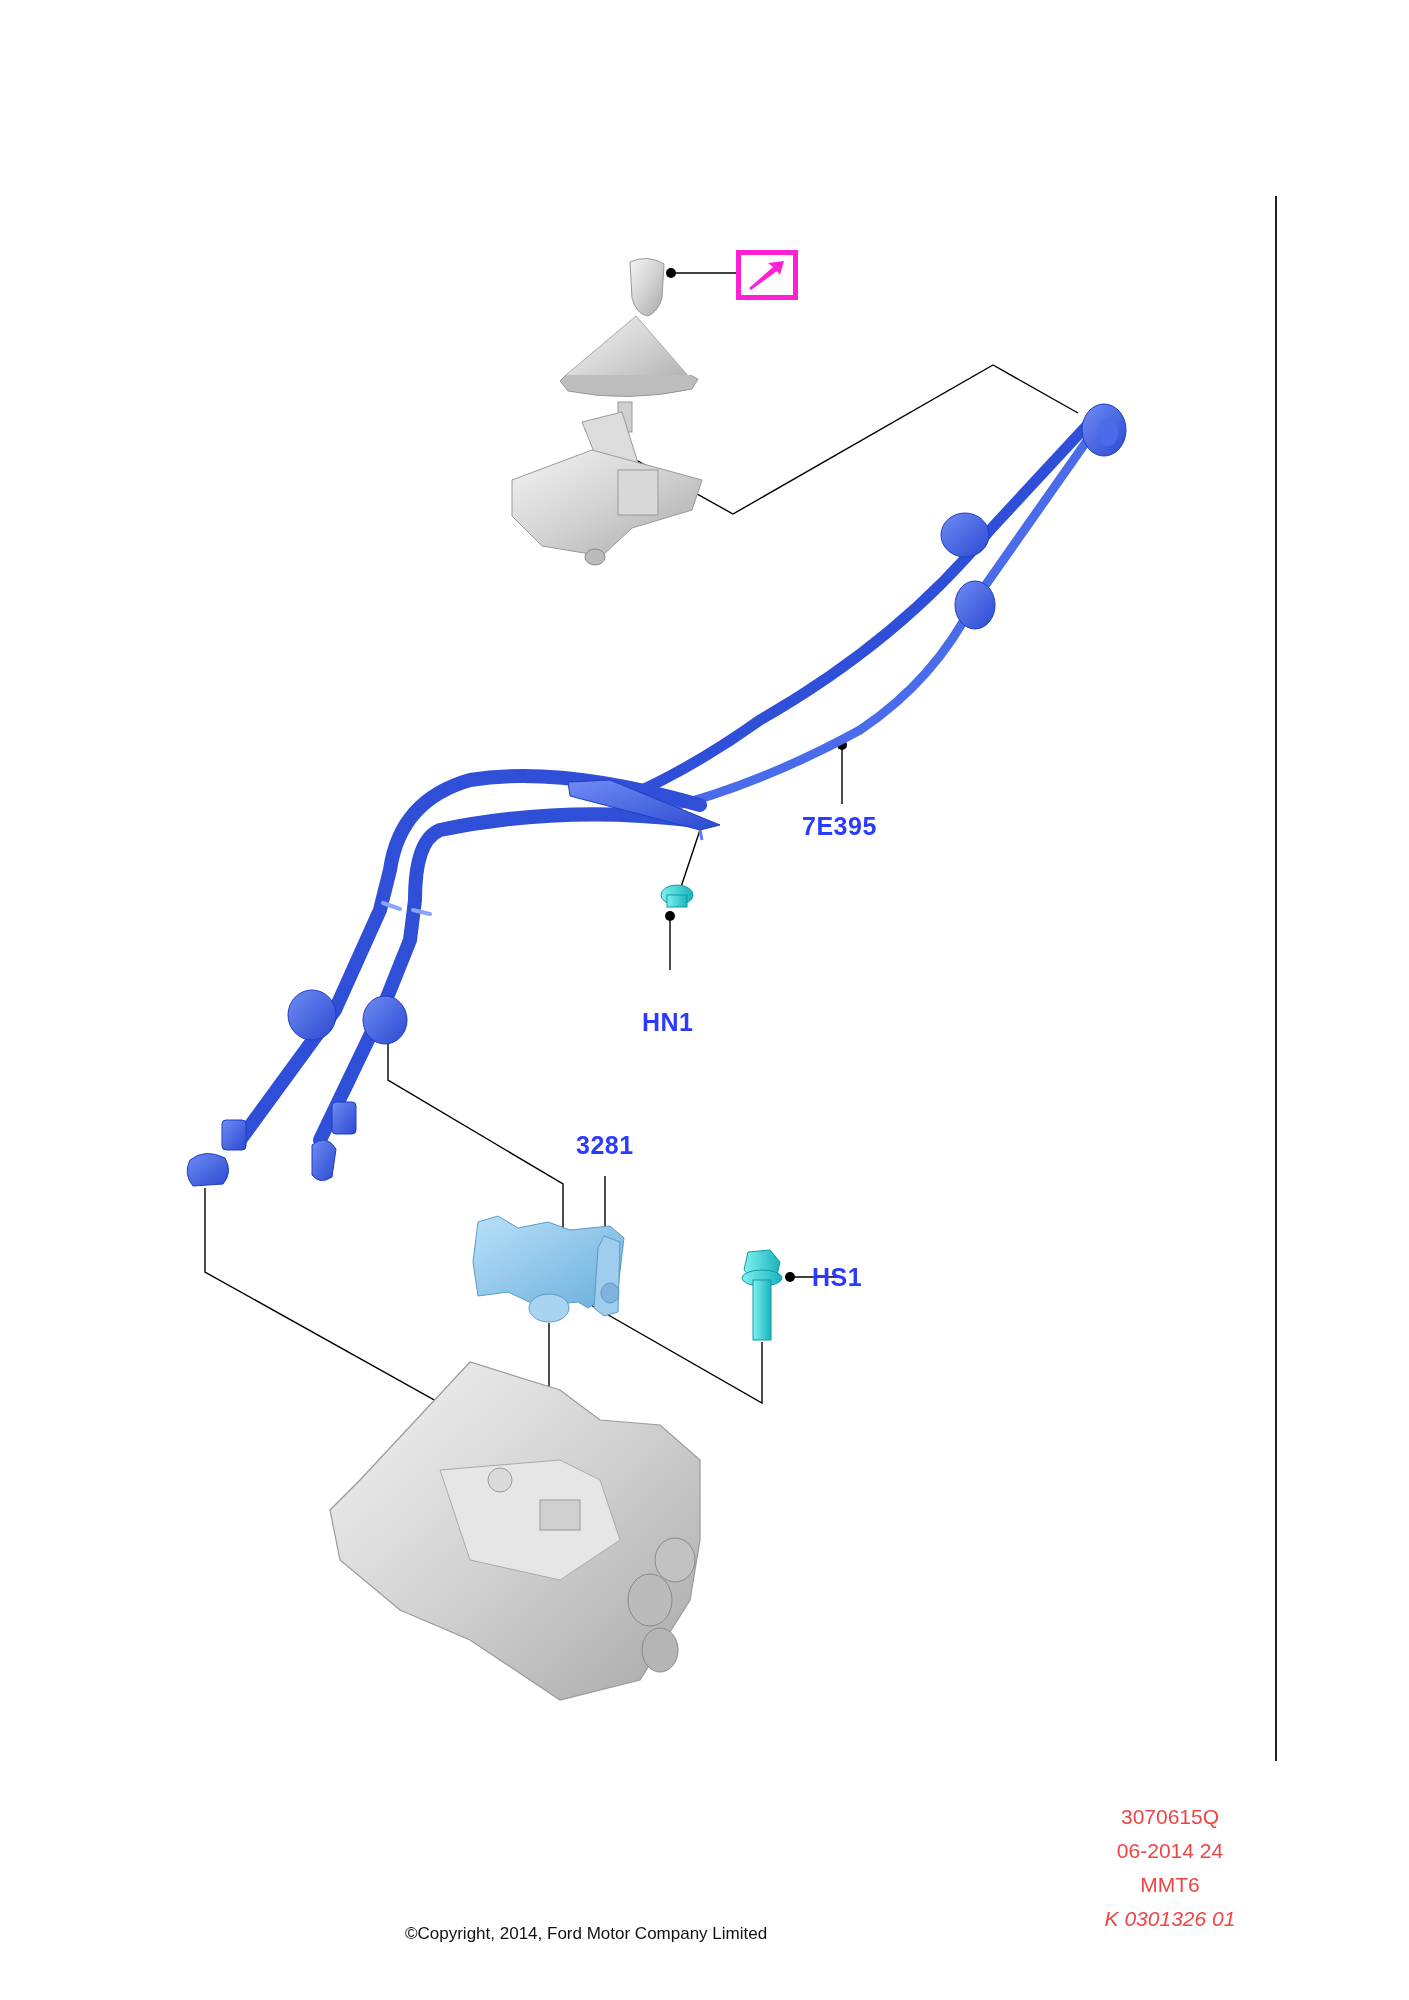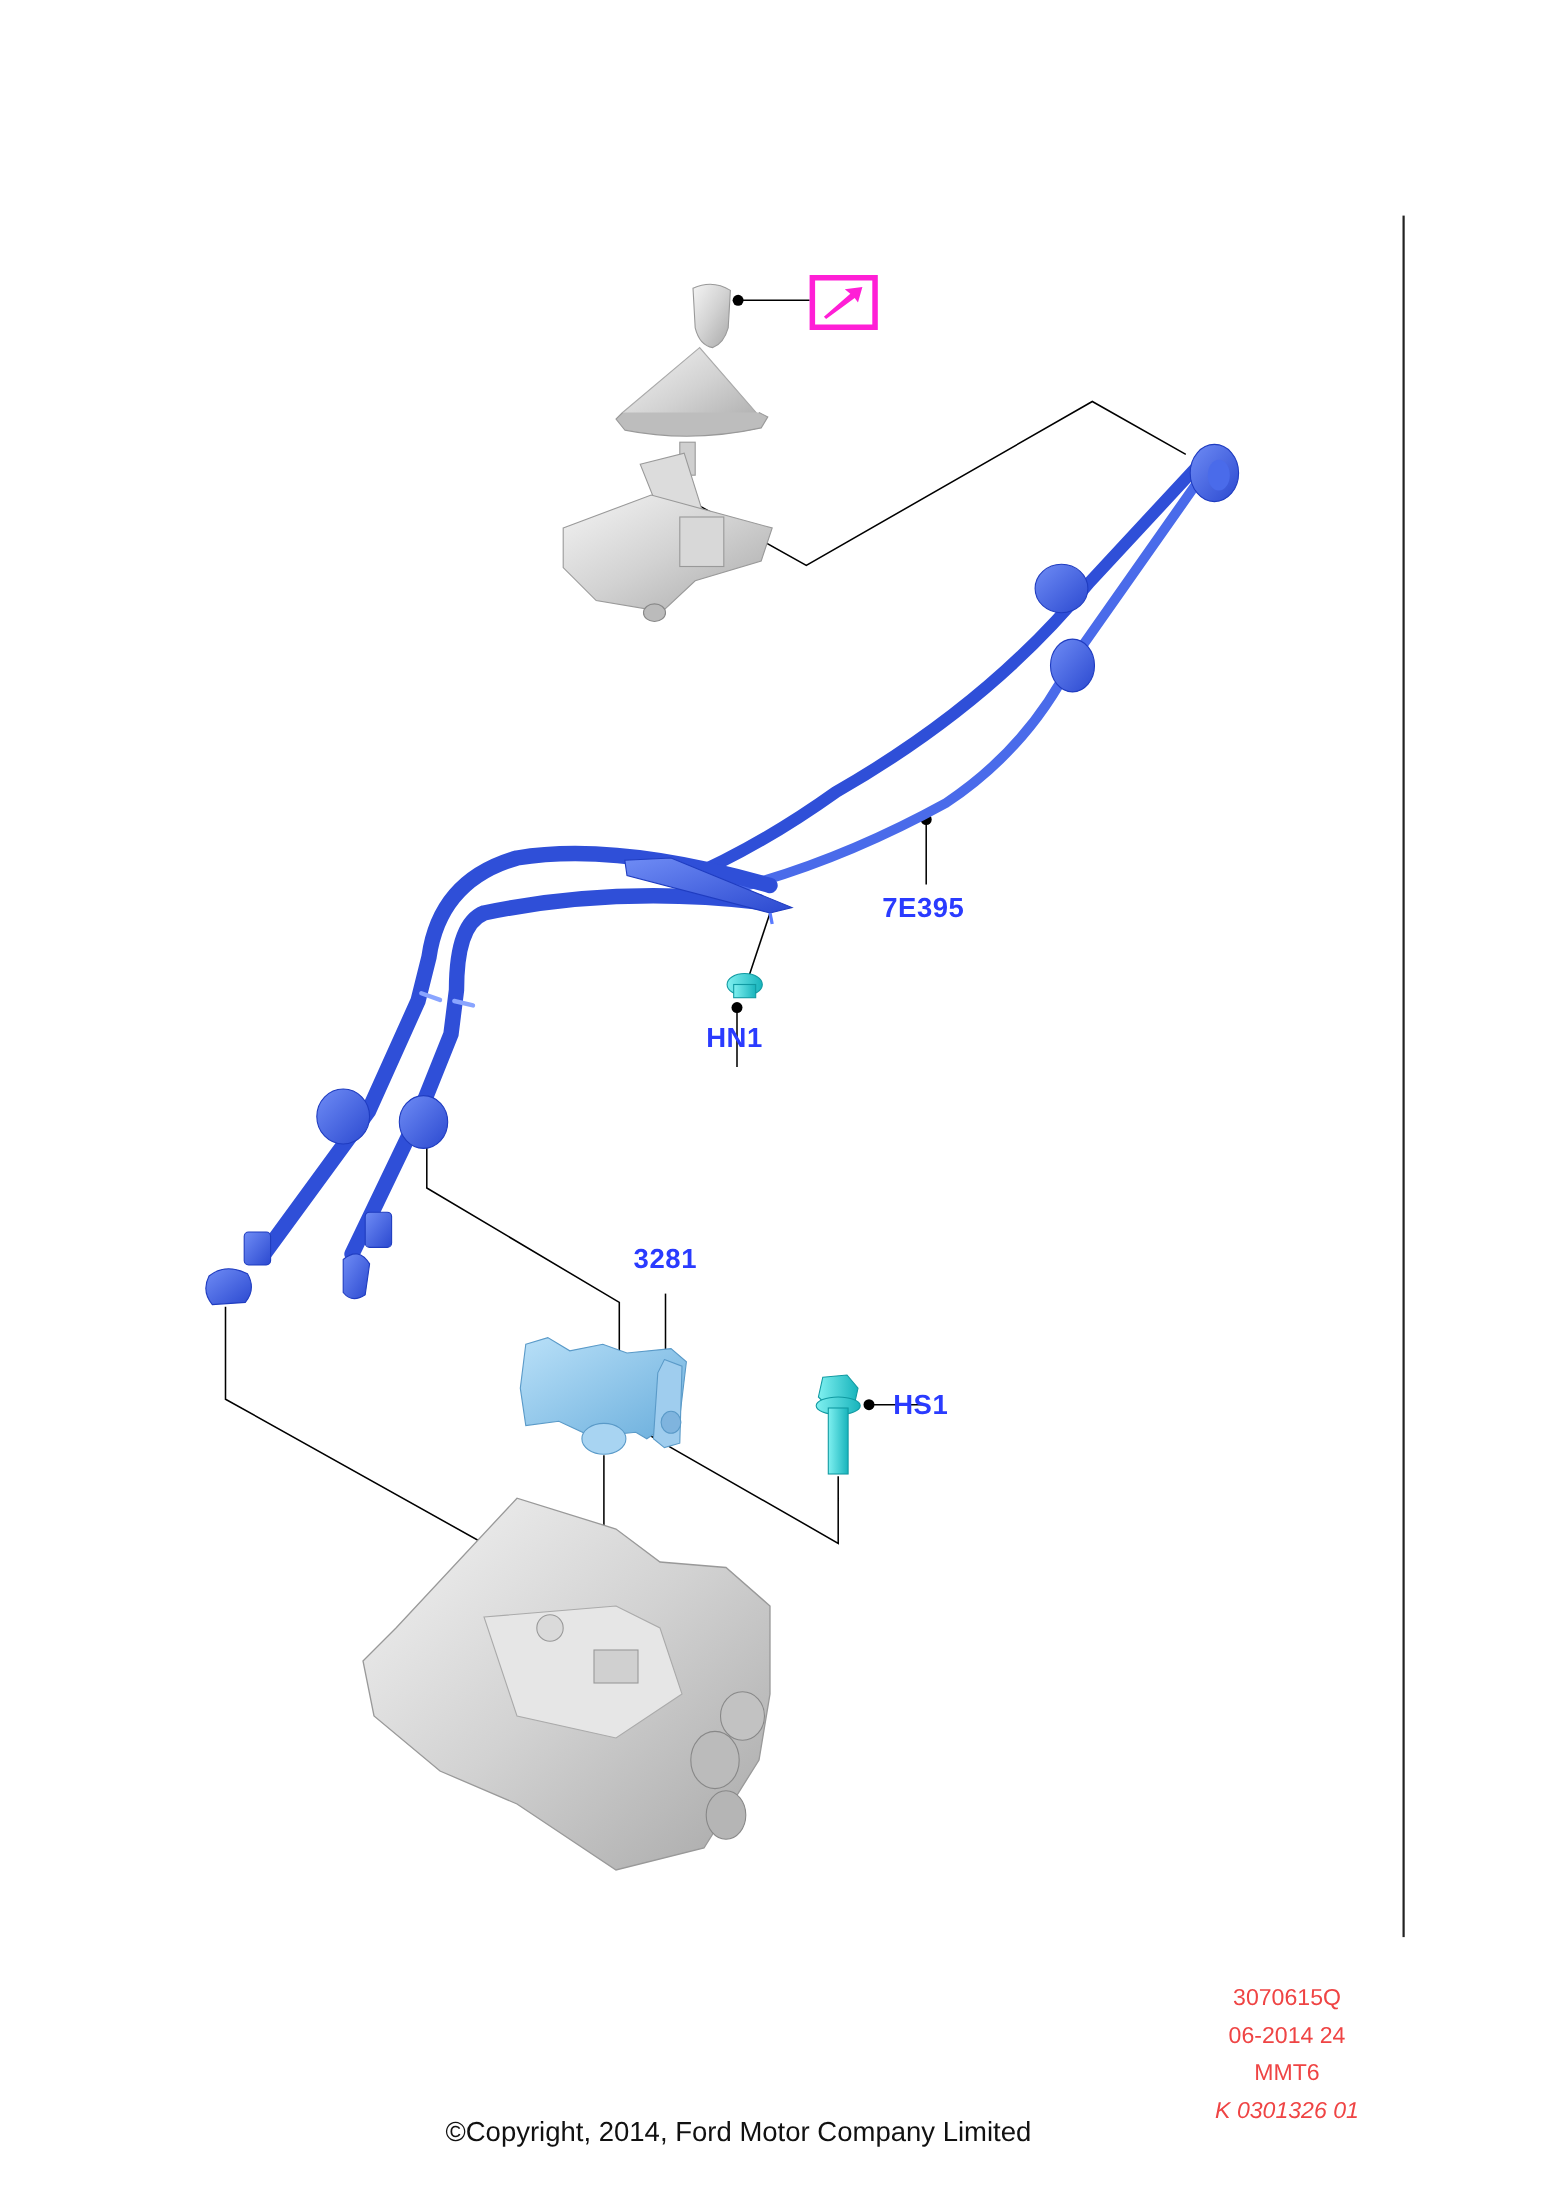"HN1" div.callout { top: 892px -> 970px }
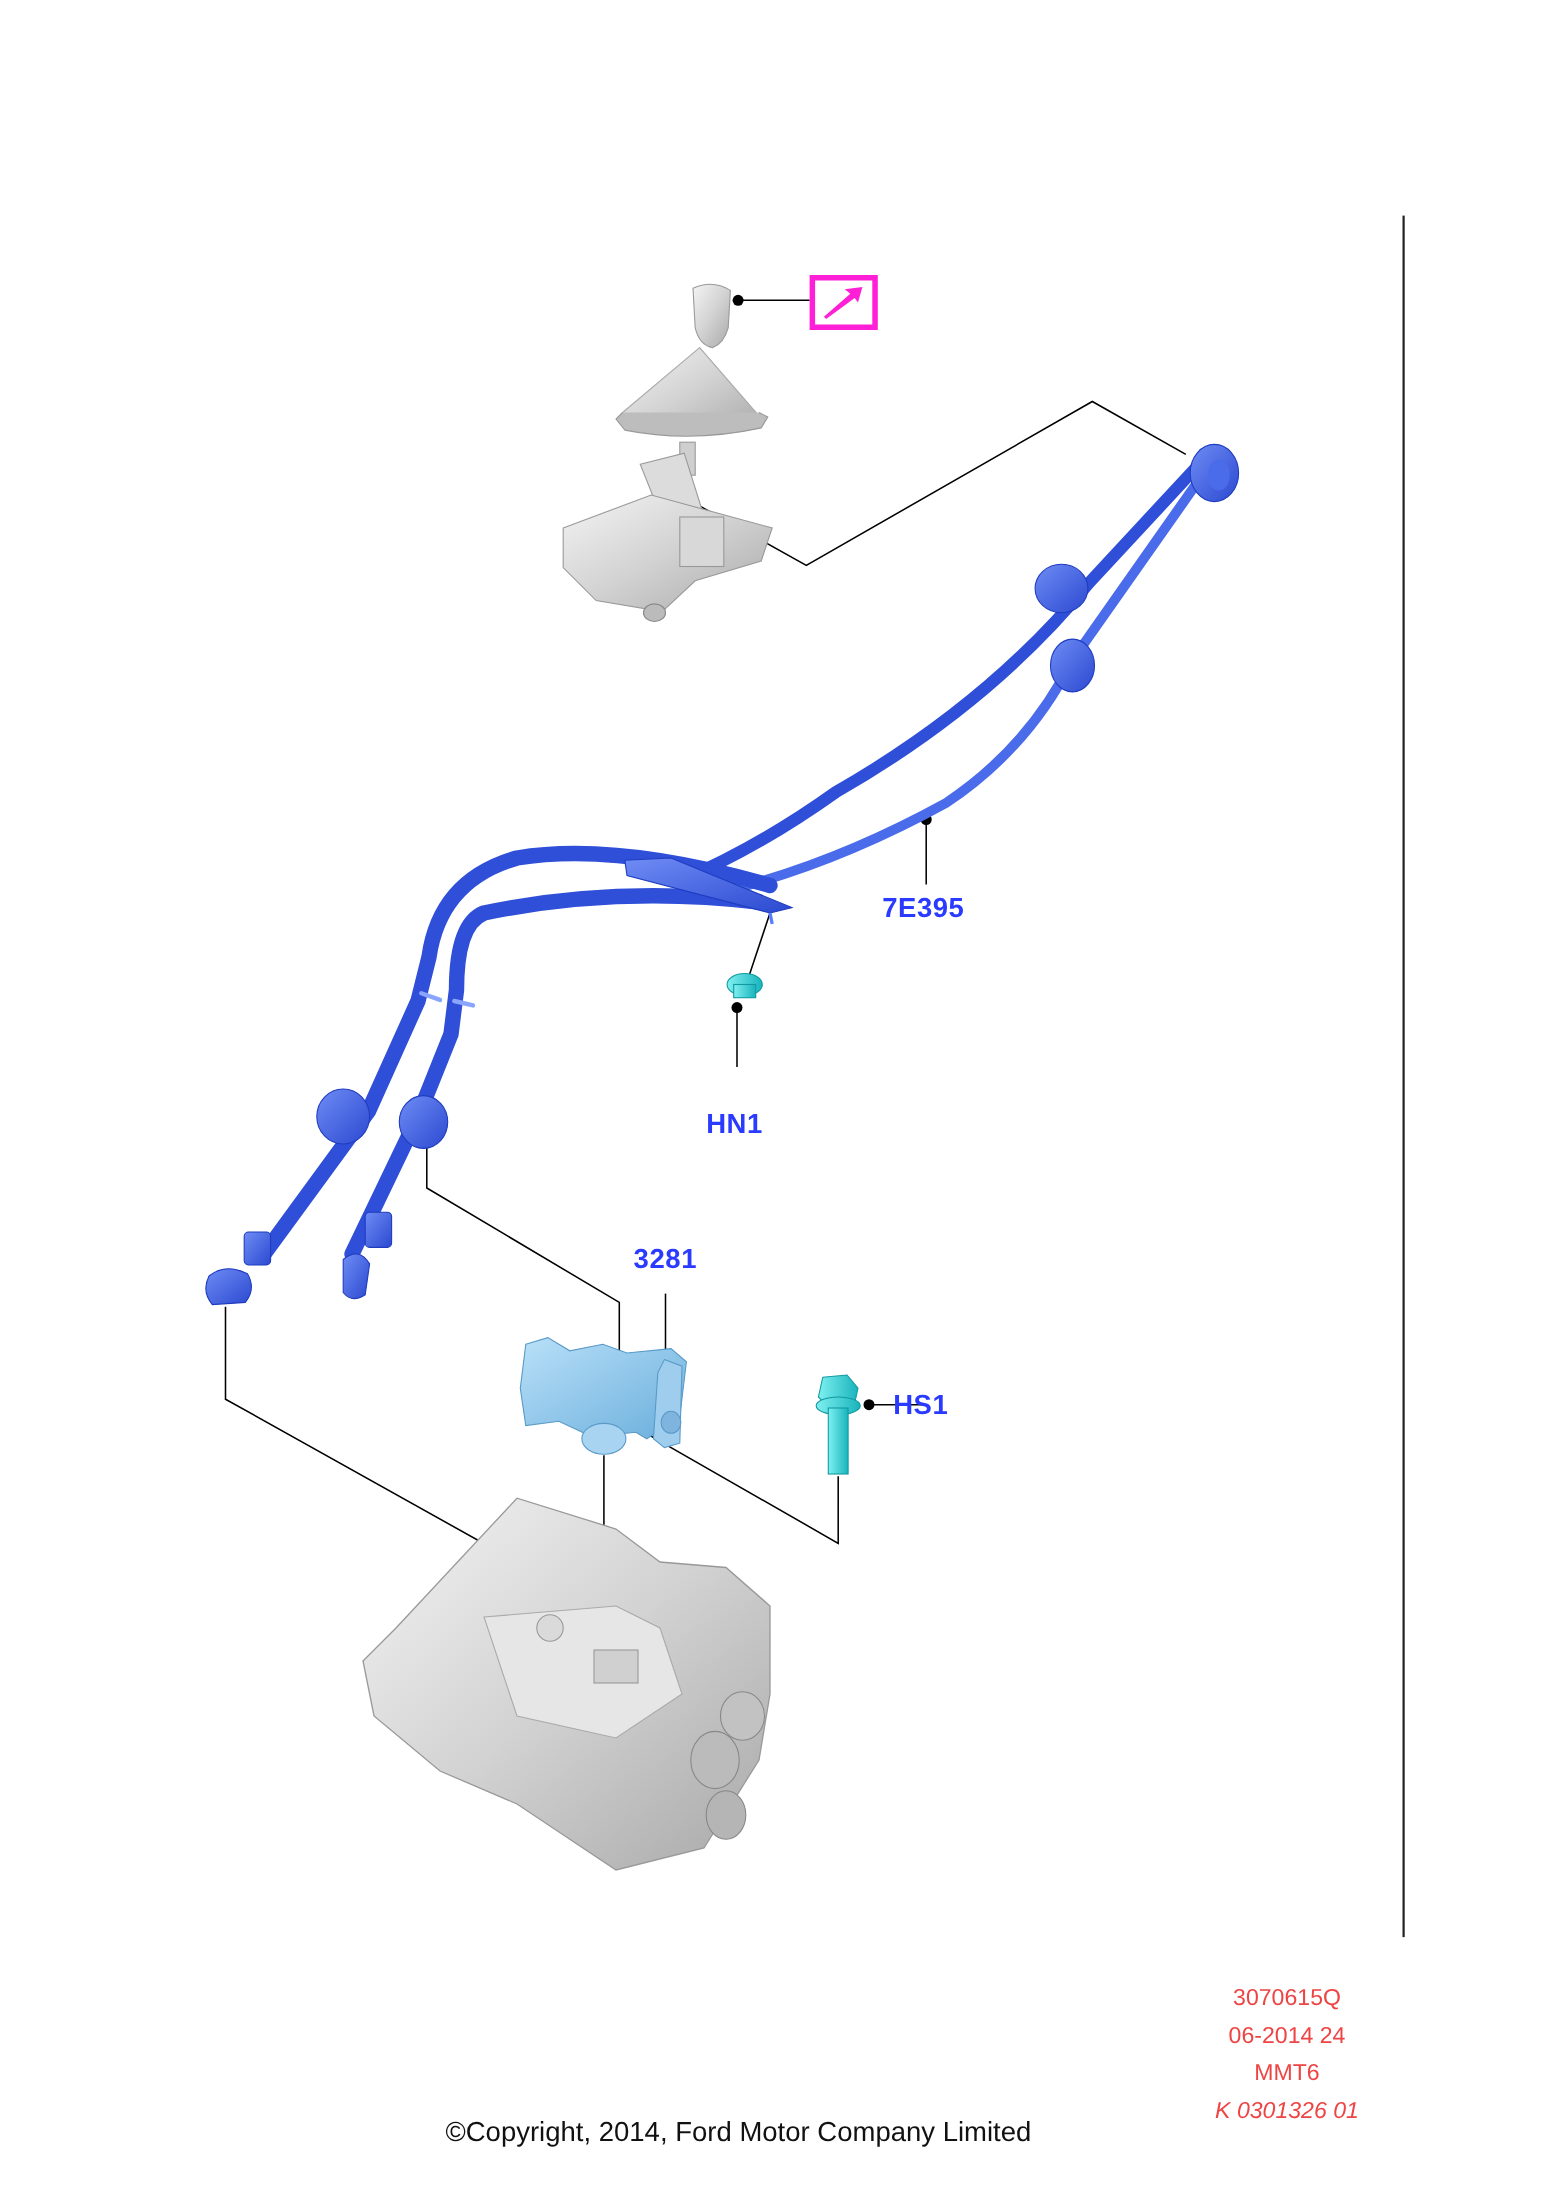"©Copyright, 2014, Ford Motor Company" .copyright { font-size: 25px -> 17px }
